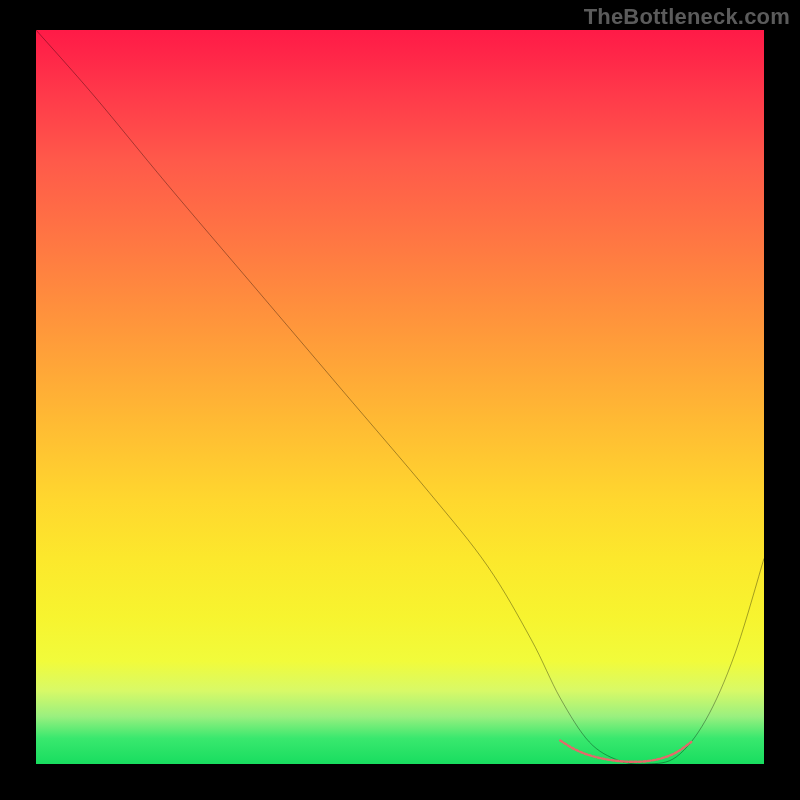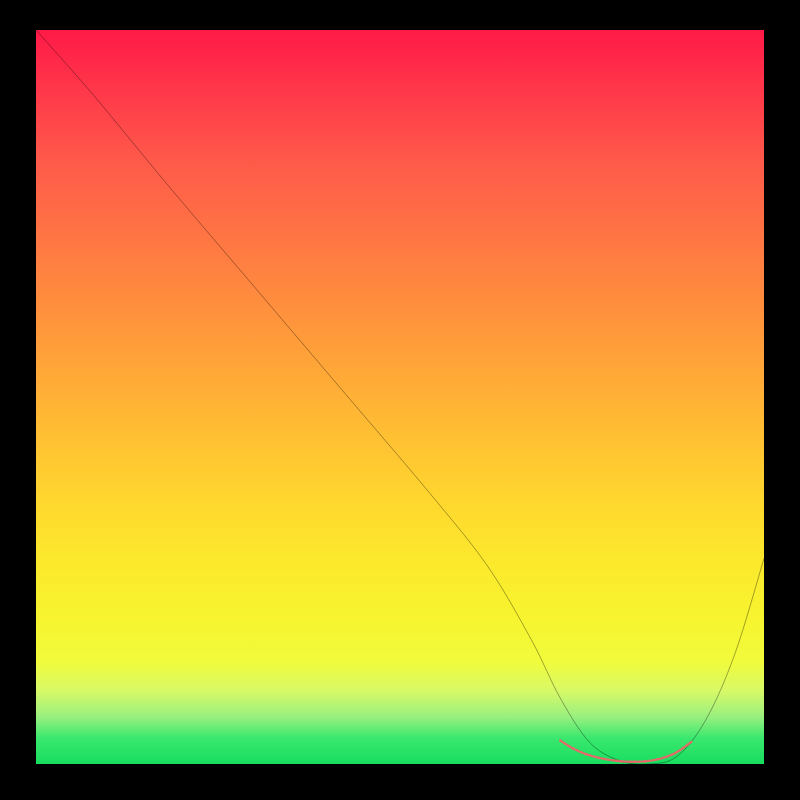"TheBottleneck.com" div.watermark { html: none -> <div>TheBottleneck.com</div> }
